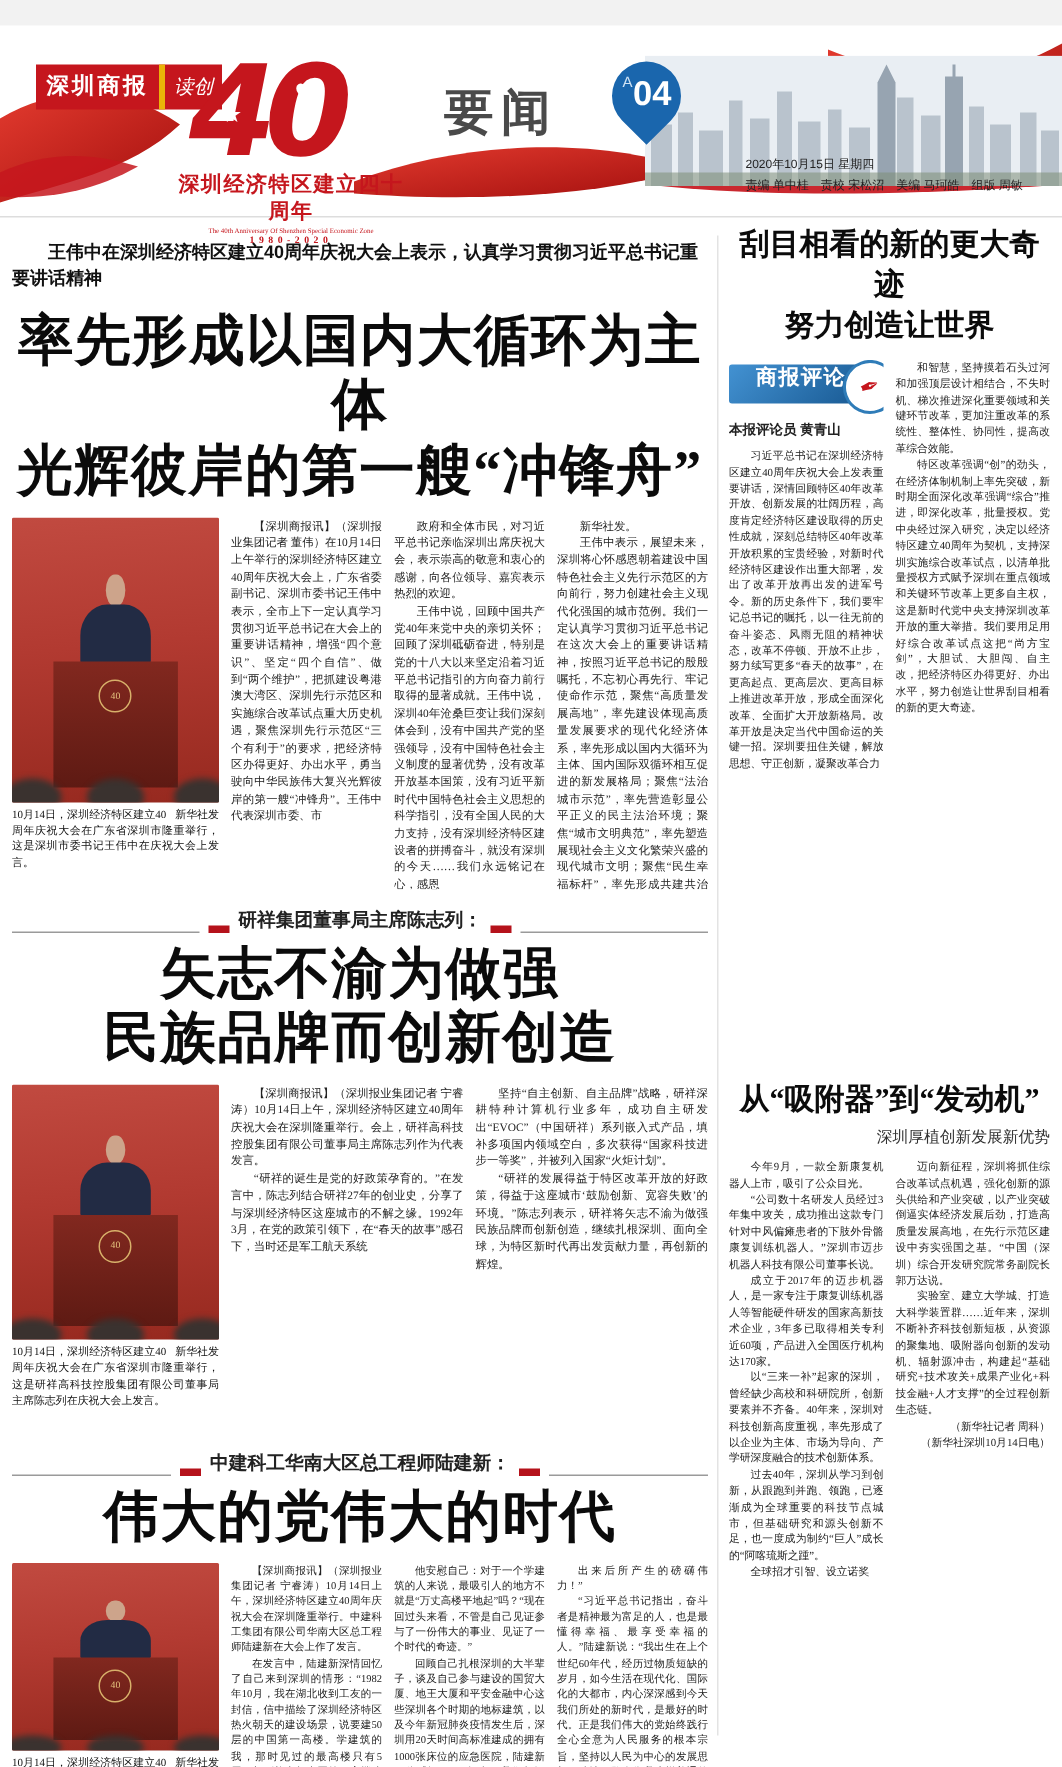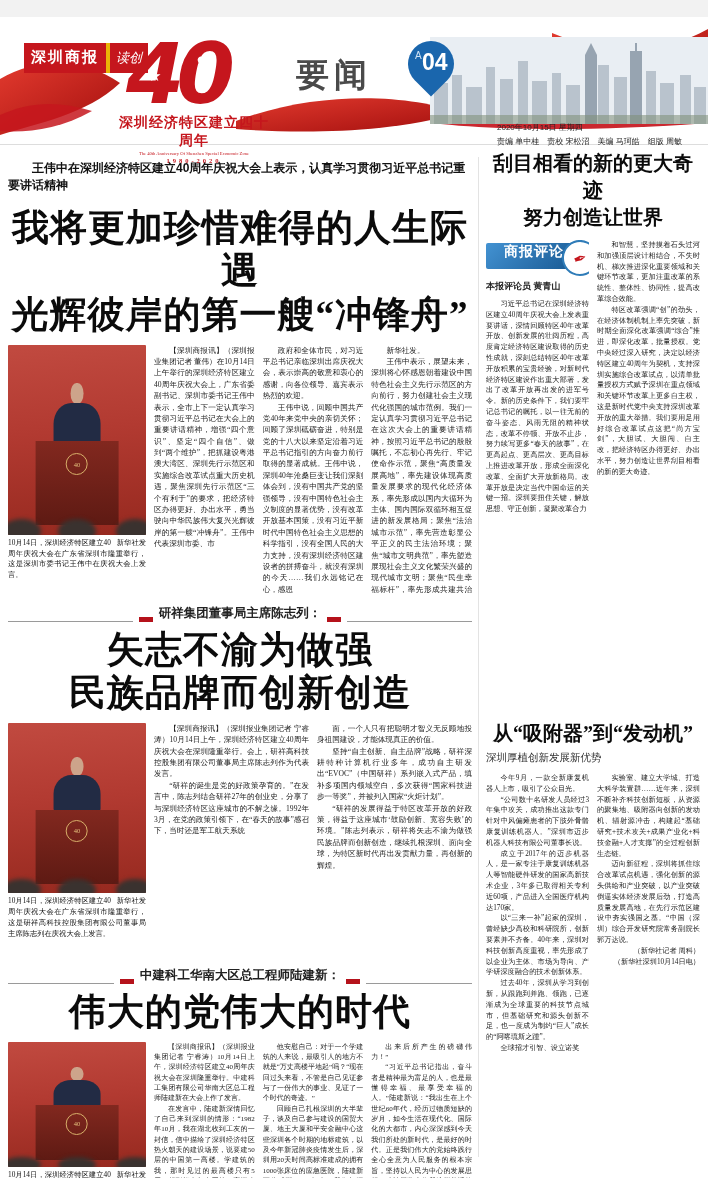"2020年10月15日 星期四" .dateline { top: 104px -> 86px }
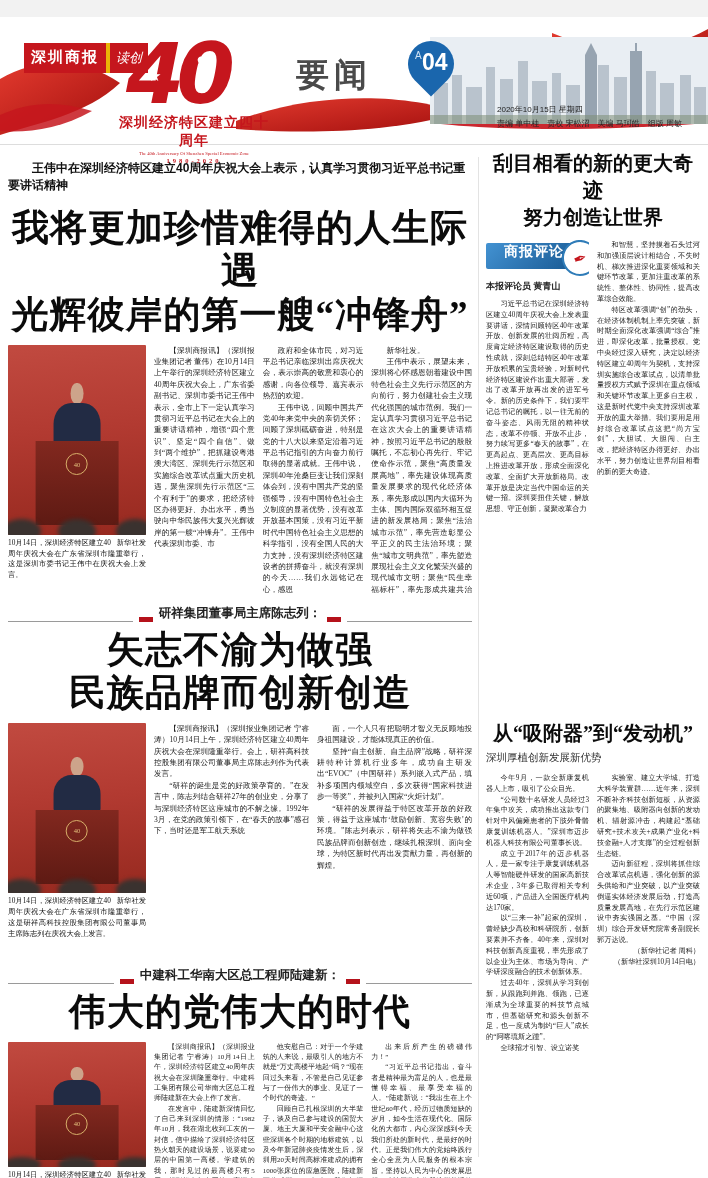"我将更加珍惜难得的人生际遇" div { text: 我将更加珍惜难得的人生际遇 -> 率先形成以国内大循环为主体 }
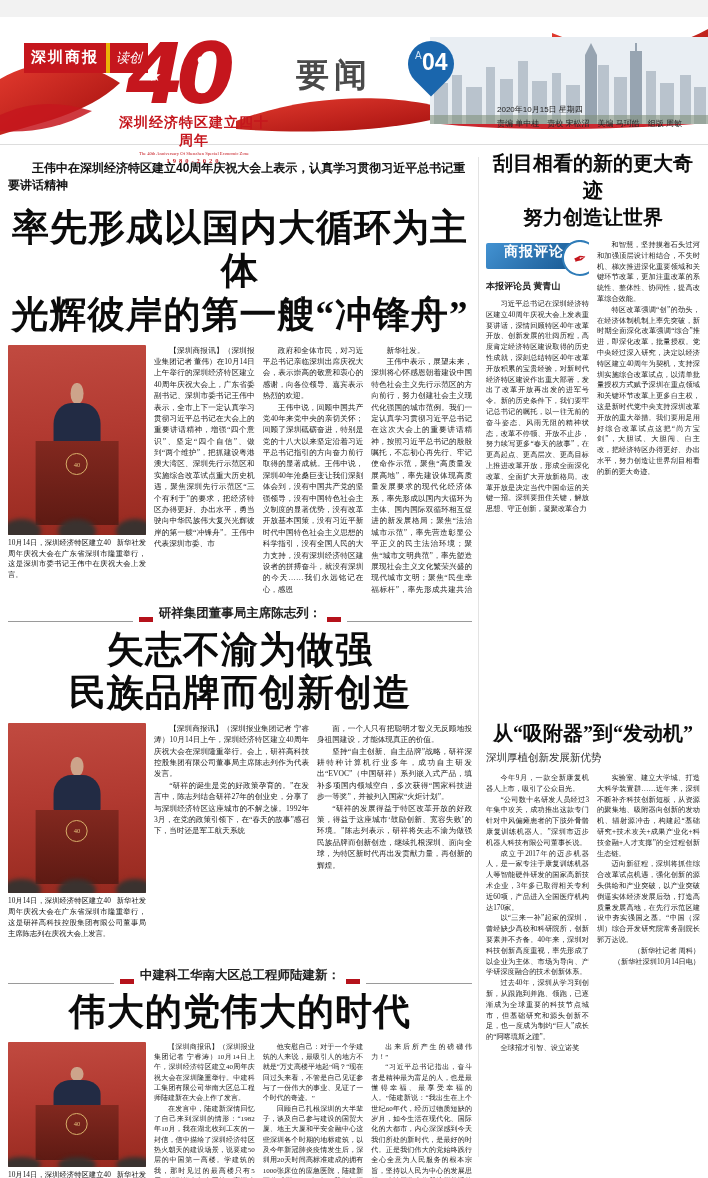"面，一个人只有把聪明才智义无反顾地投身祖国建设，才能体现真正的价值。" p { html: <p>面，一个人只有把聪明才智义无反顾地投身祖国建设，才能体现真正的价值。</p> -> none }
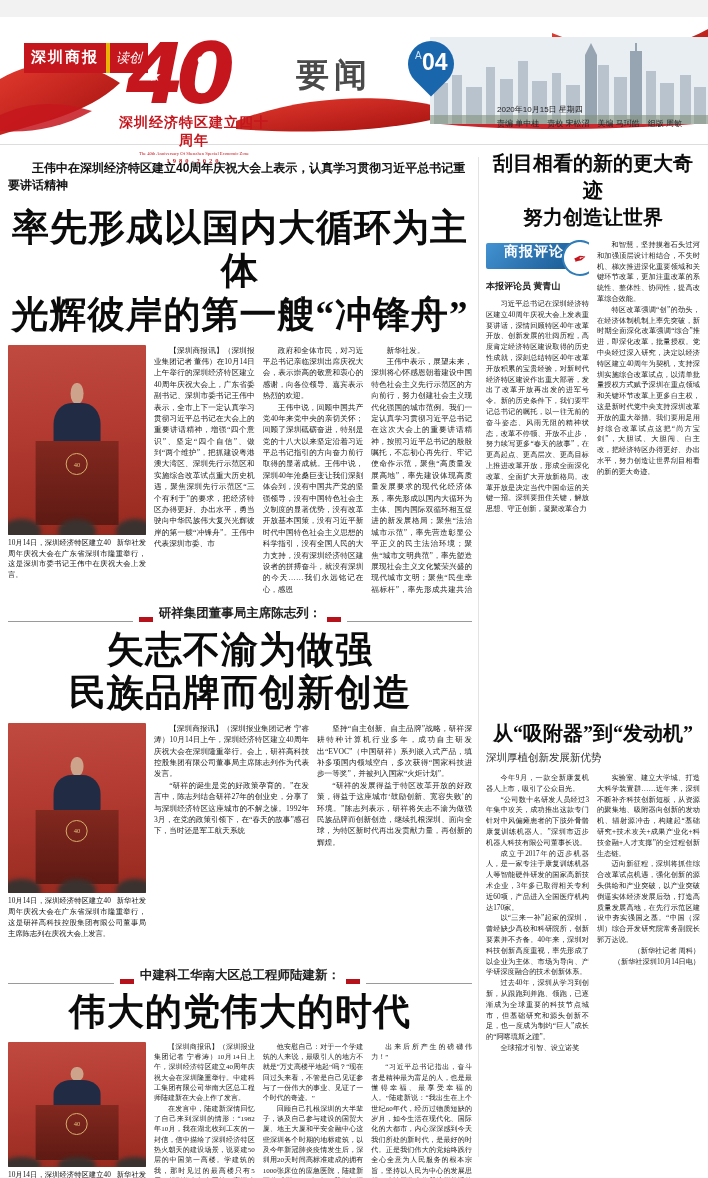"深圳厚植创新发展新优势" .r-sub { text-align: left -> right }
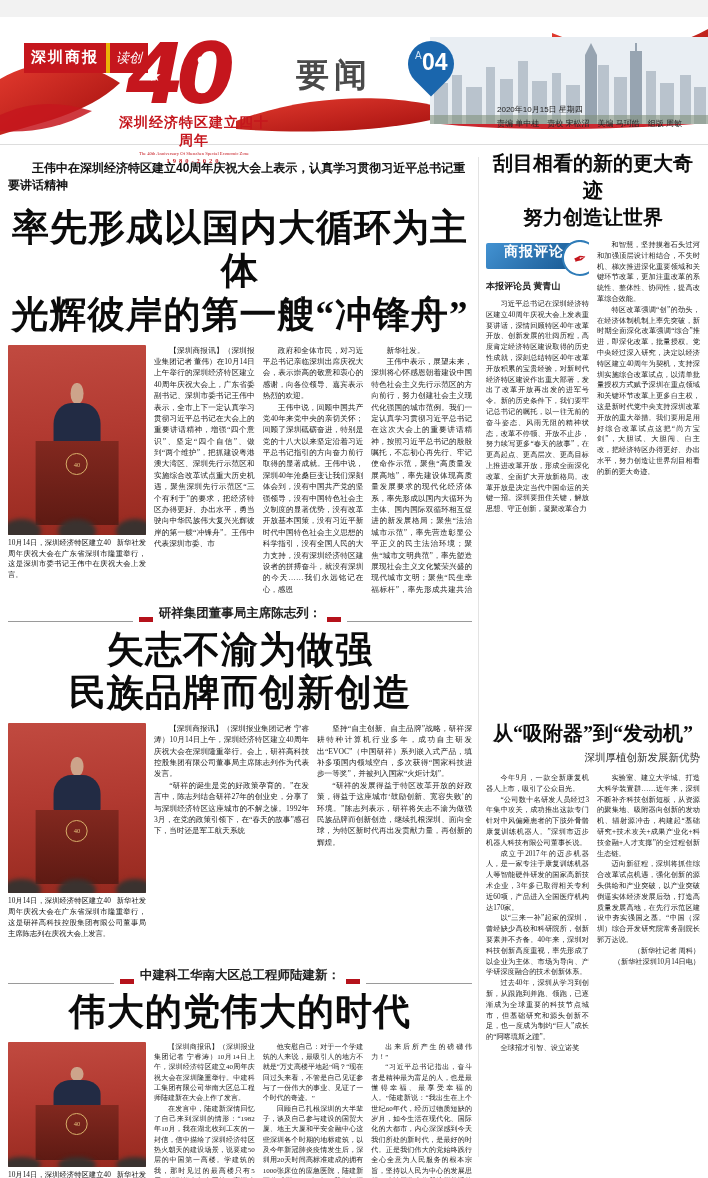"实验室、建立大学城、打造大科学装置群……近年来，深圳不断补齐科技创新短板，从资源" p { order: before "迈向新征程，深圳将抓住综合改革试点机遇，强化创新的源头供给和产业突破，以产业突破" -> after "迈向新征程，深圳将抓住综合改革试点机遇，强化创新的源头供给和产业突破，以产业突破" }
